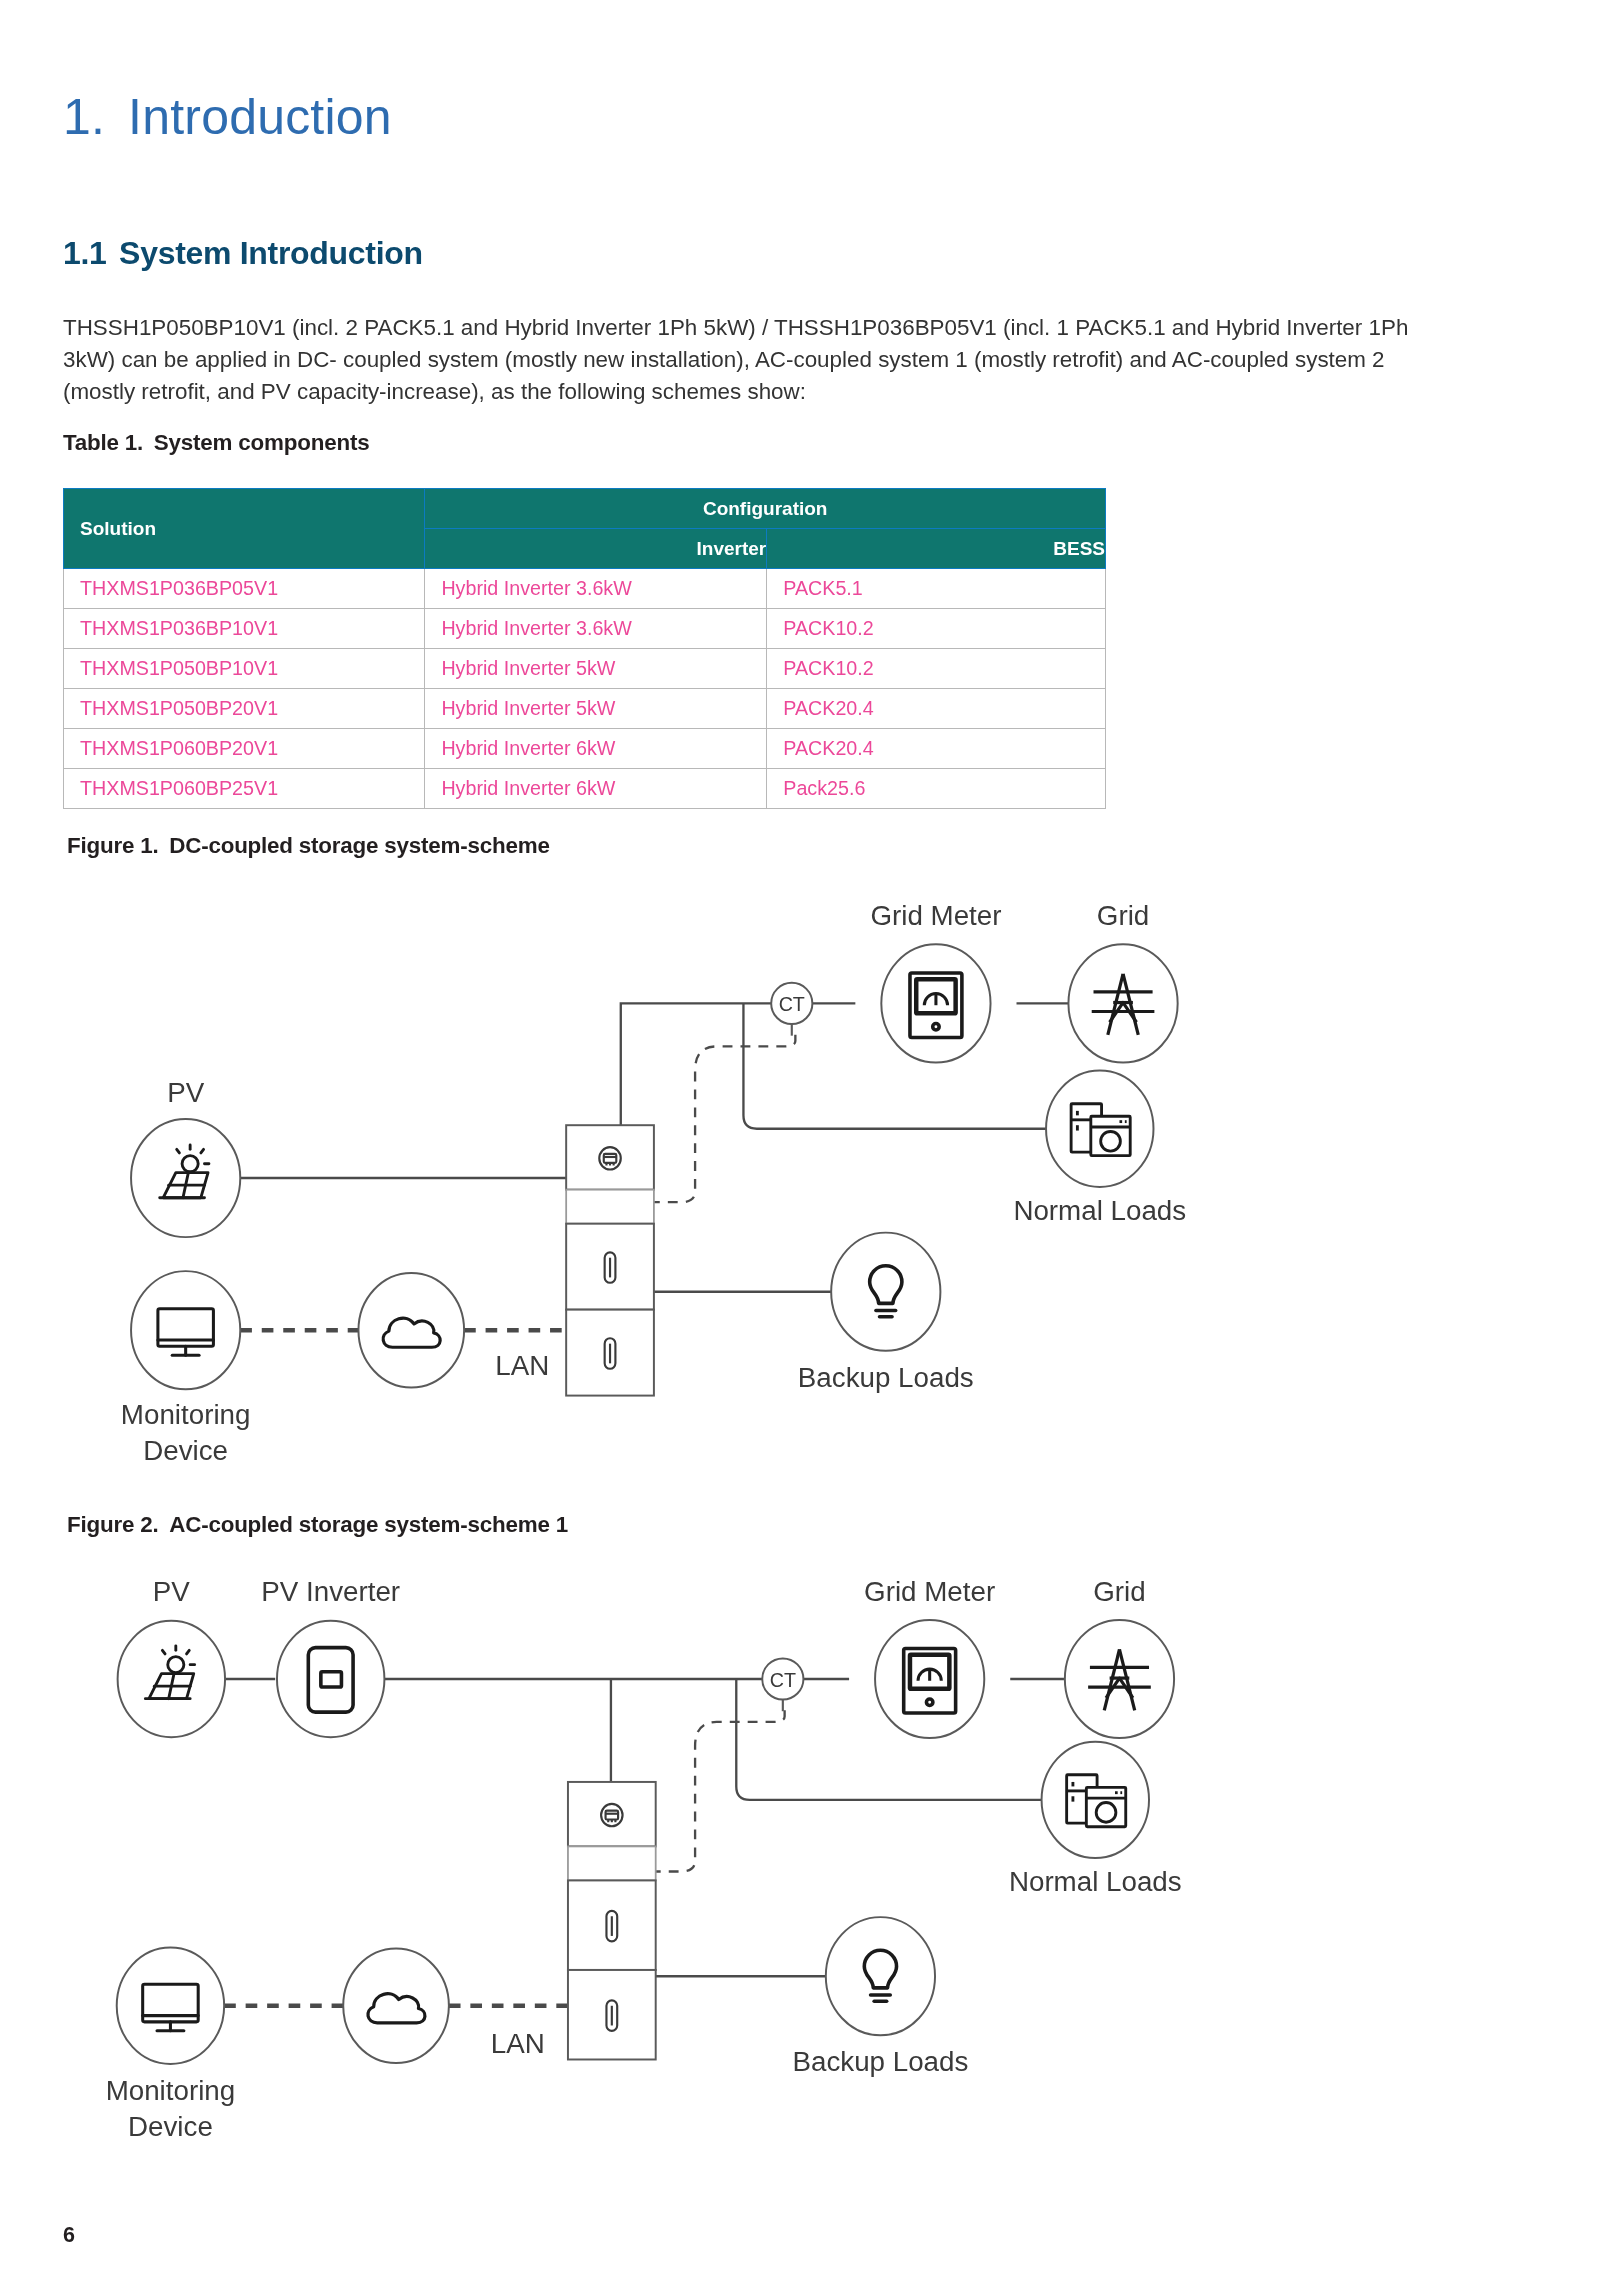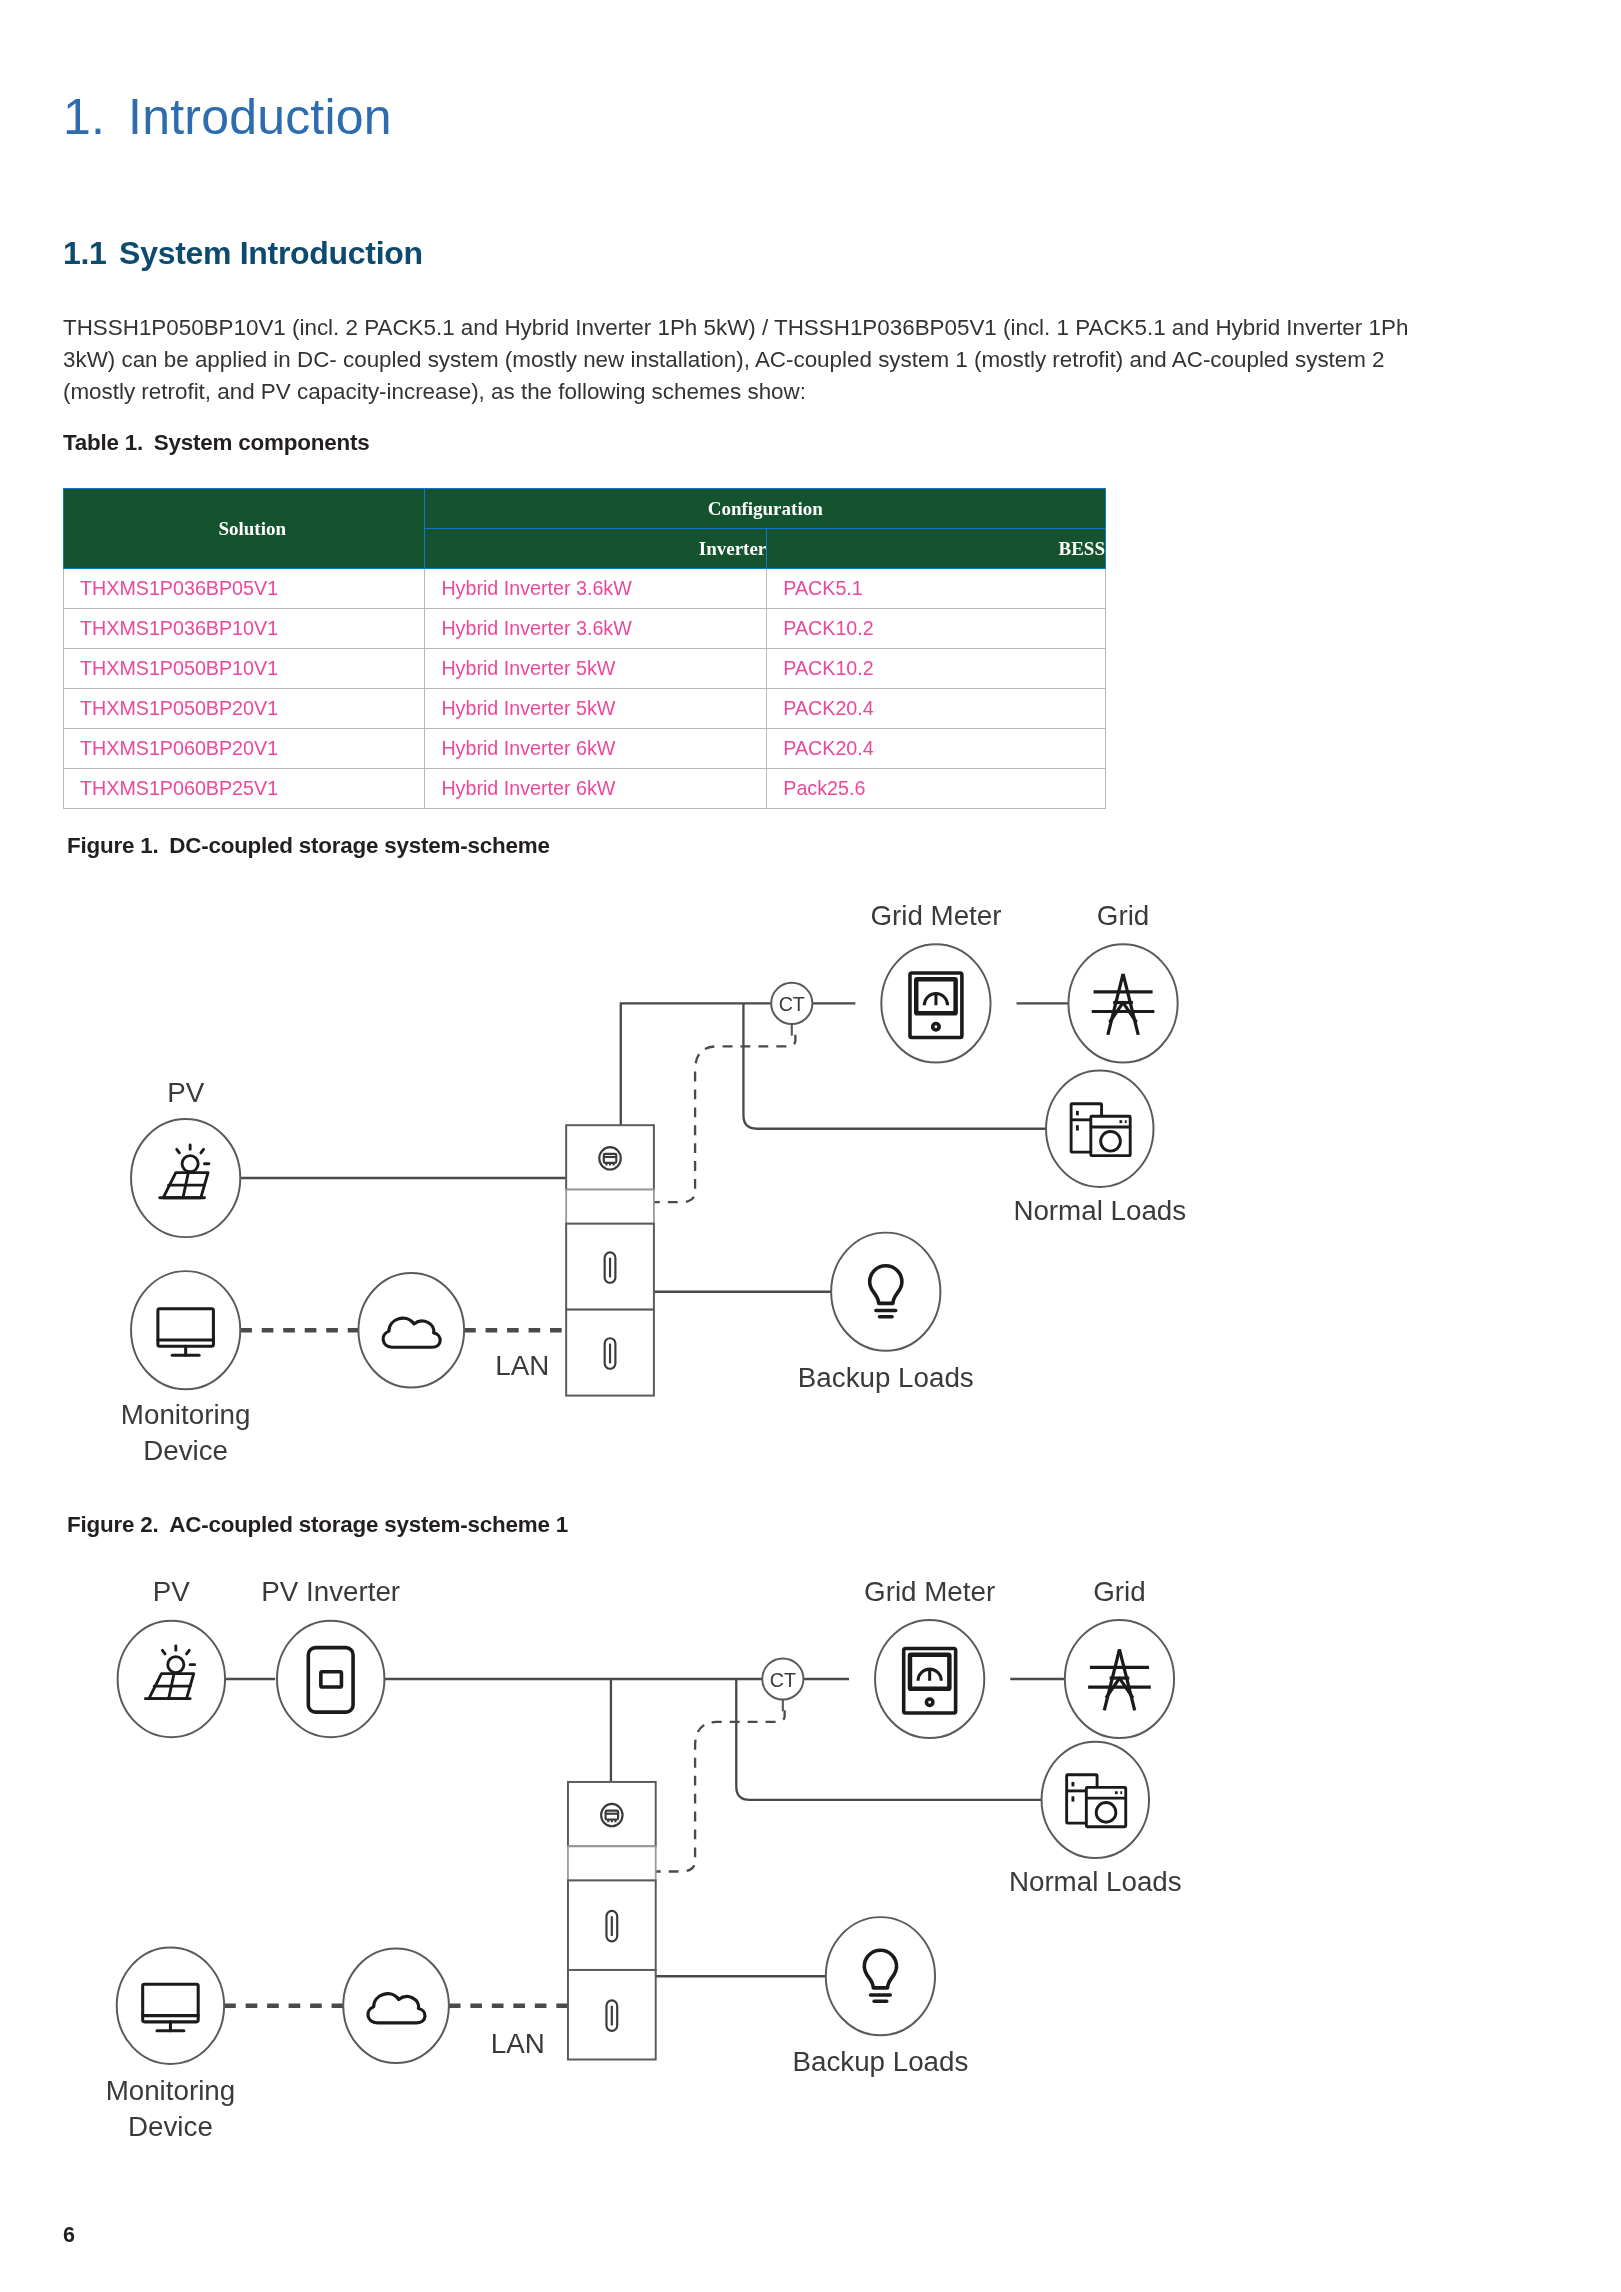"Configuration" .tbl thead th { background: #14532d -> #0f766e; font-family: Liberation Serif, serif -> none }
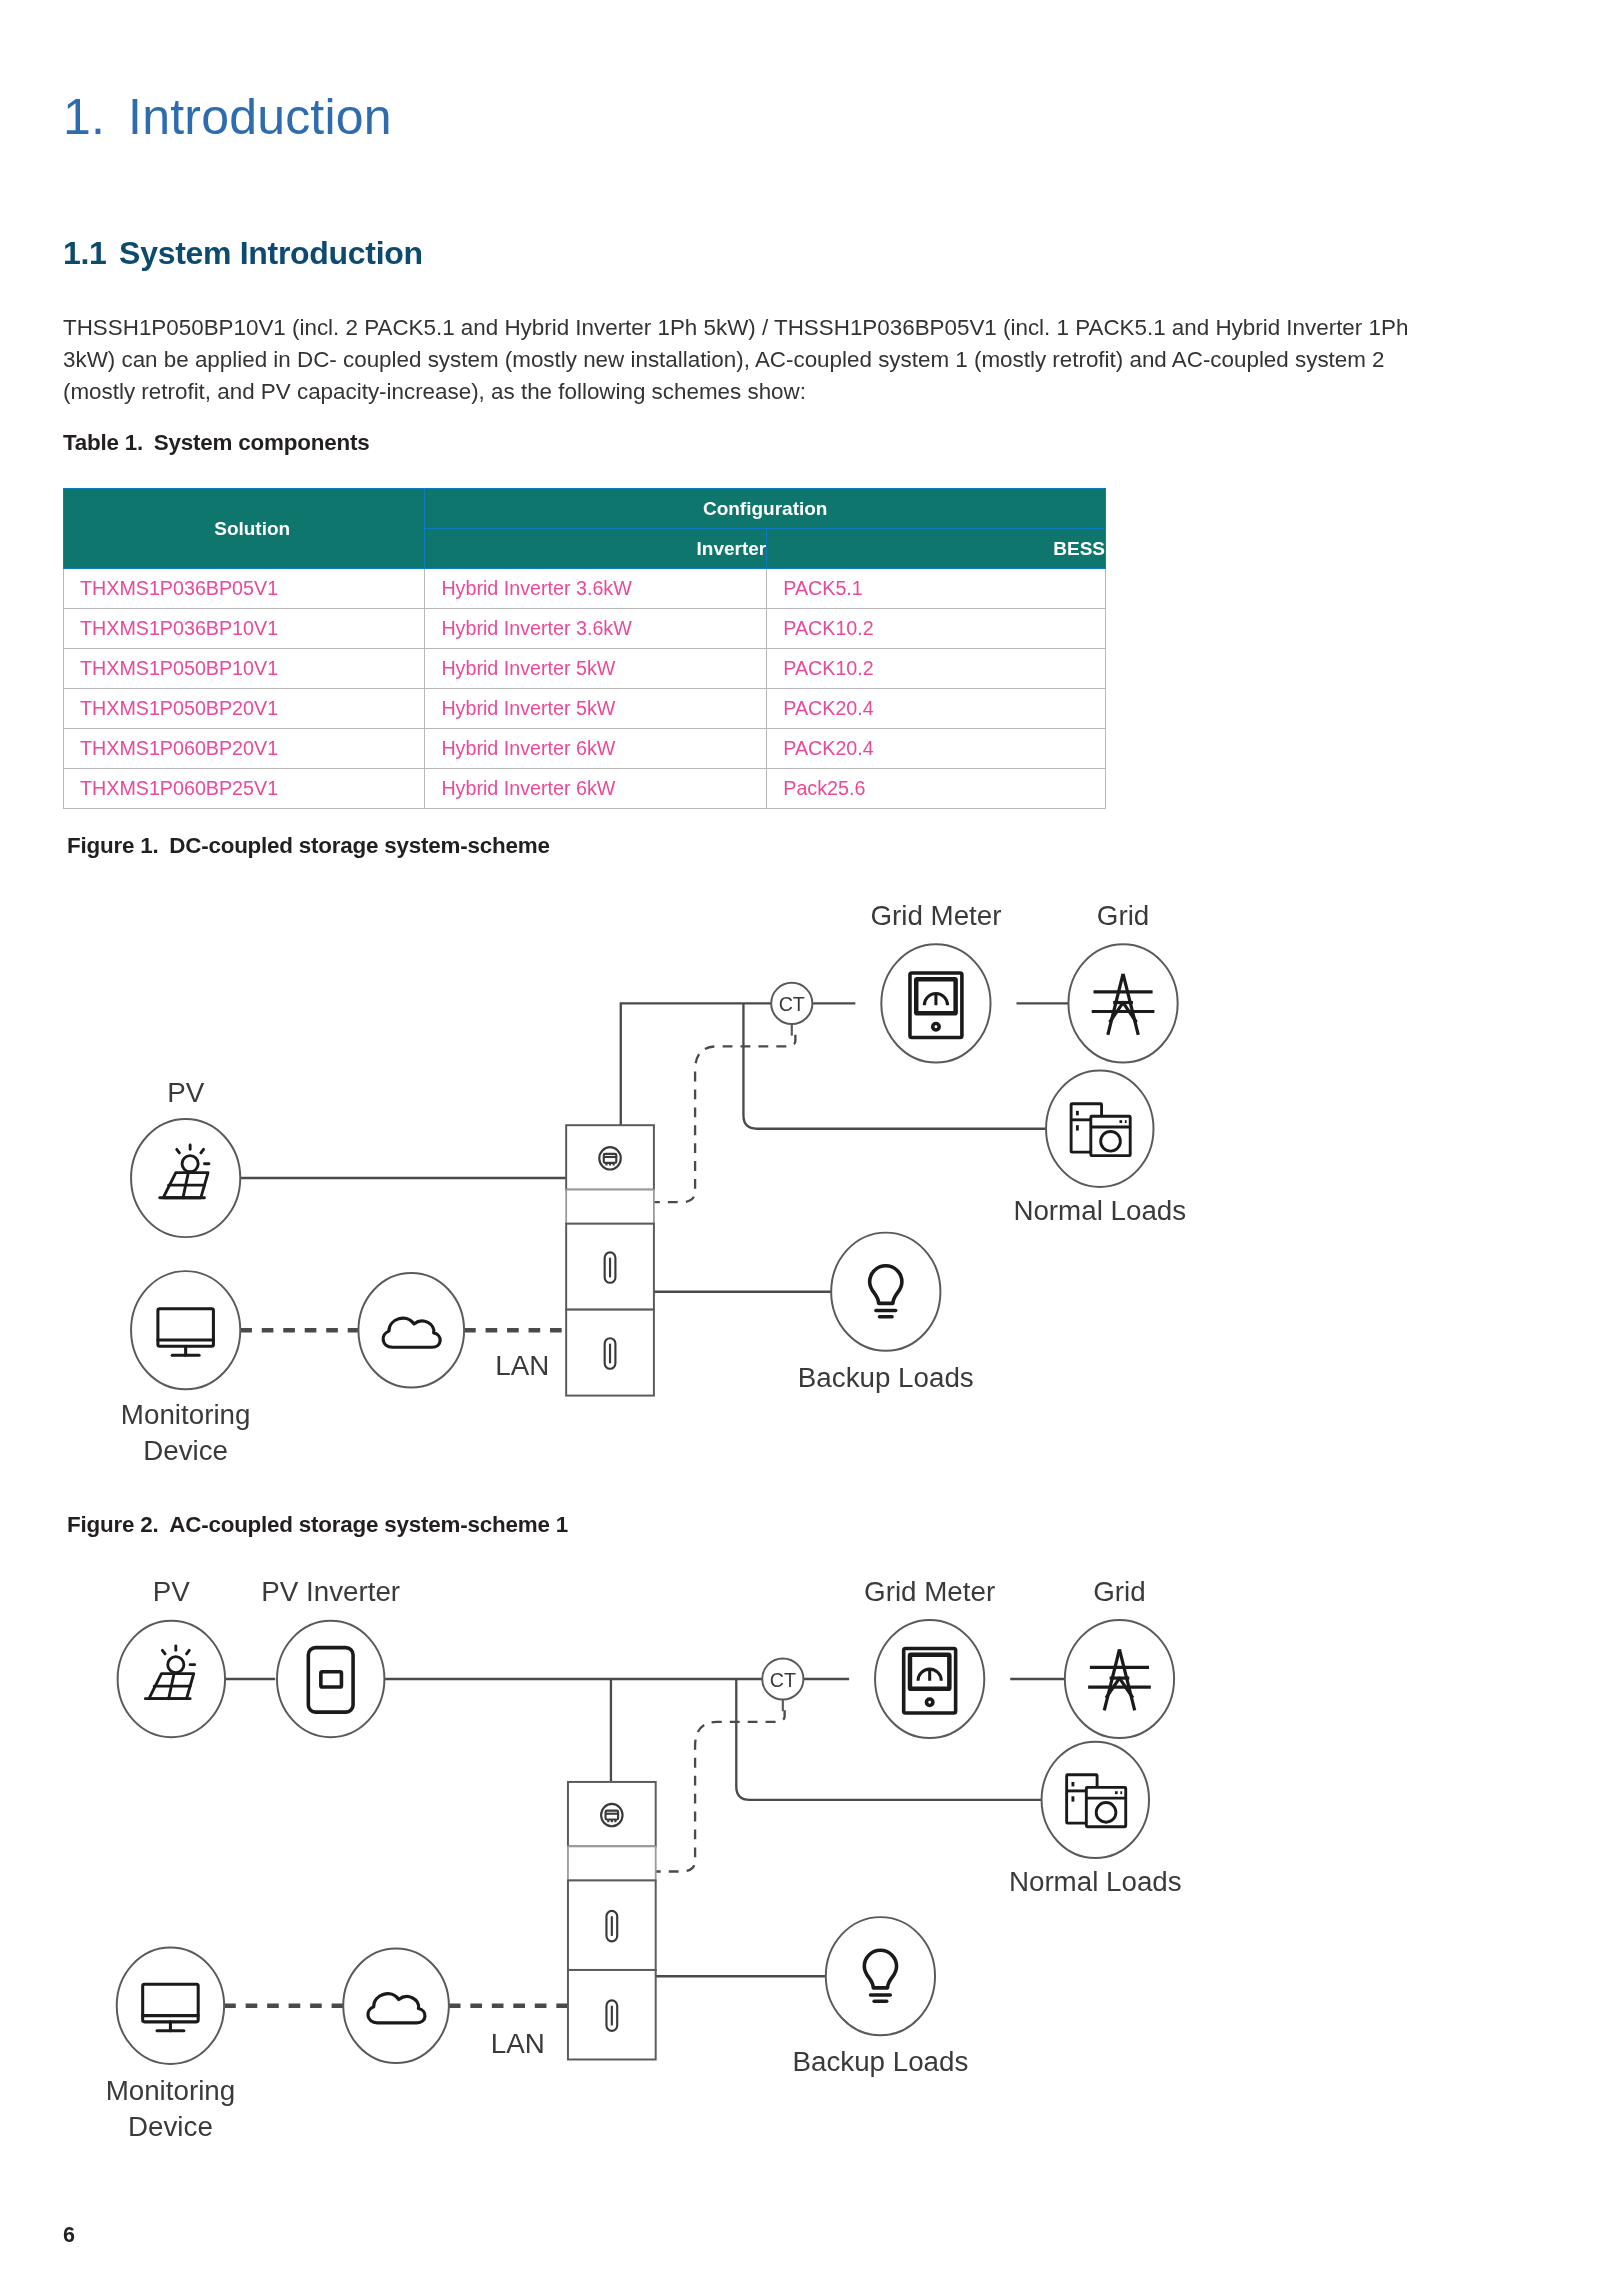"Solution" .tbl thead th.sol { text-align: center -> left }
